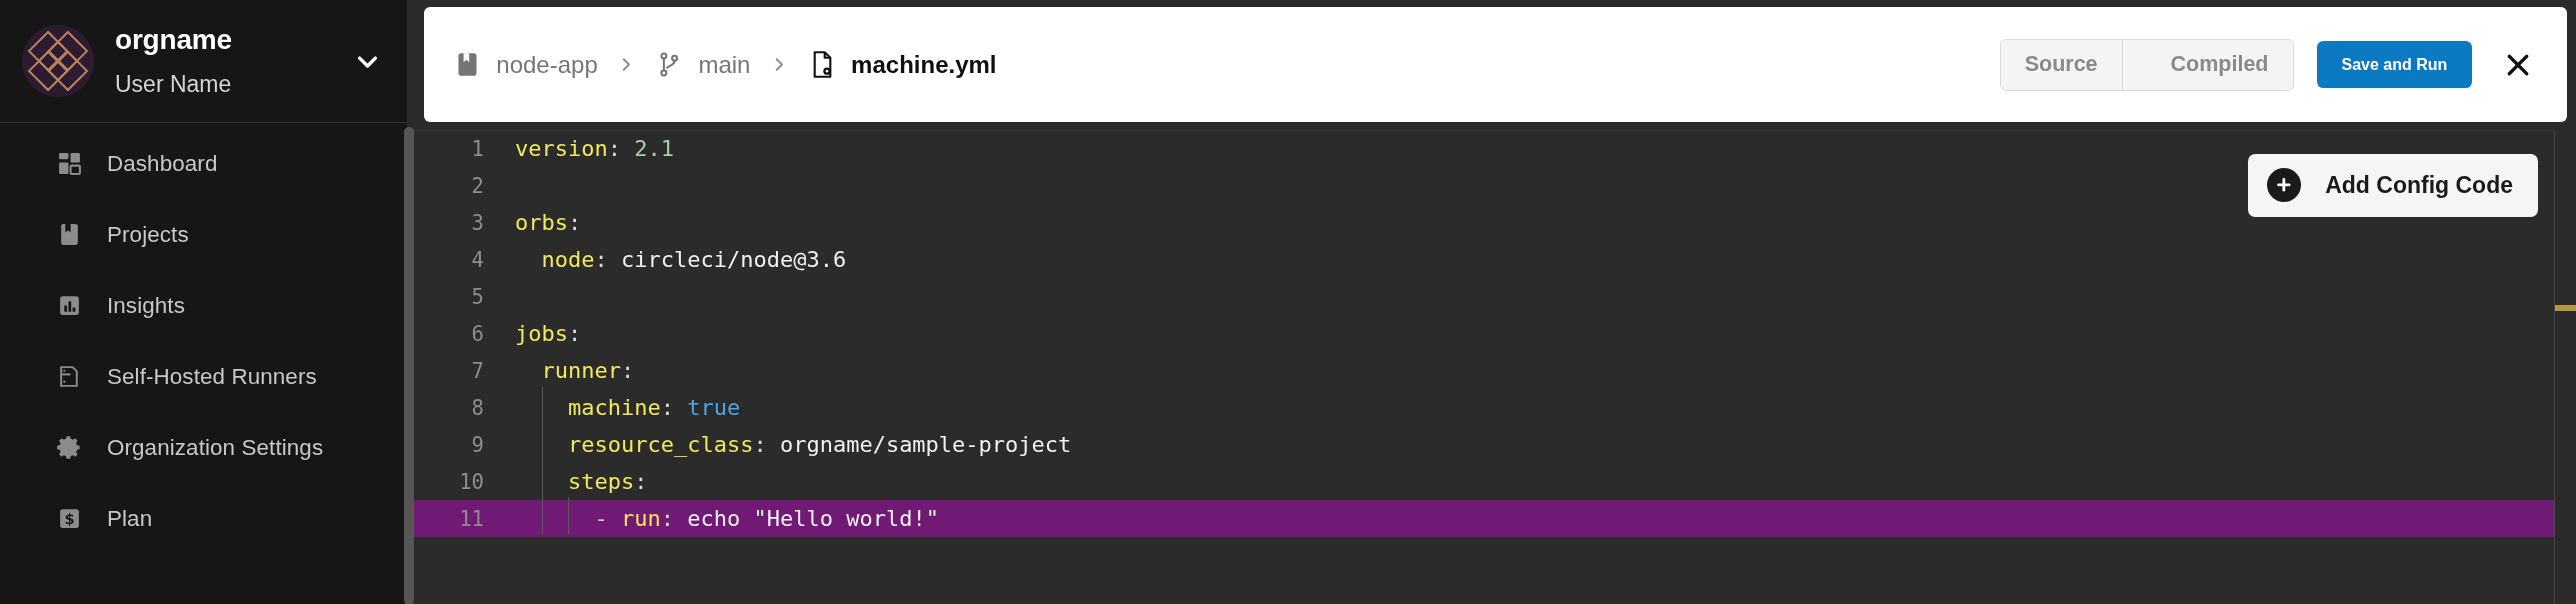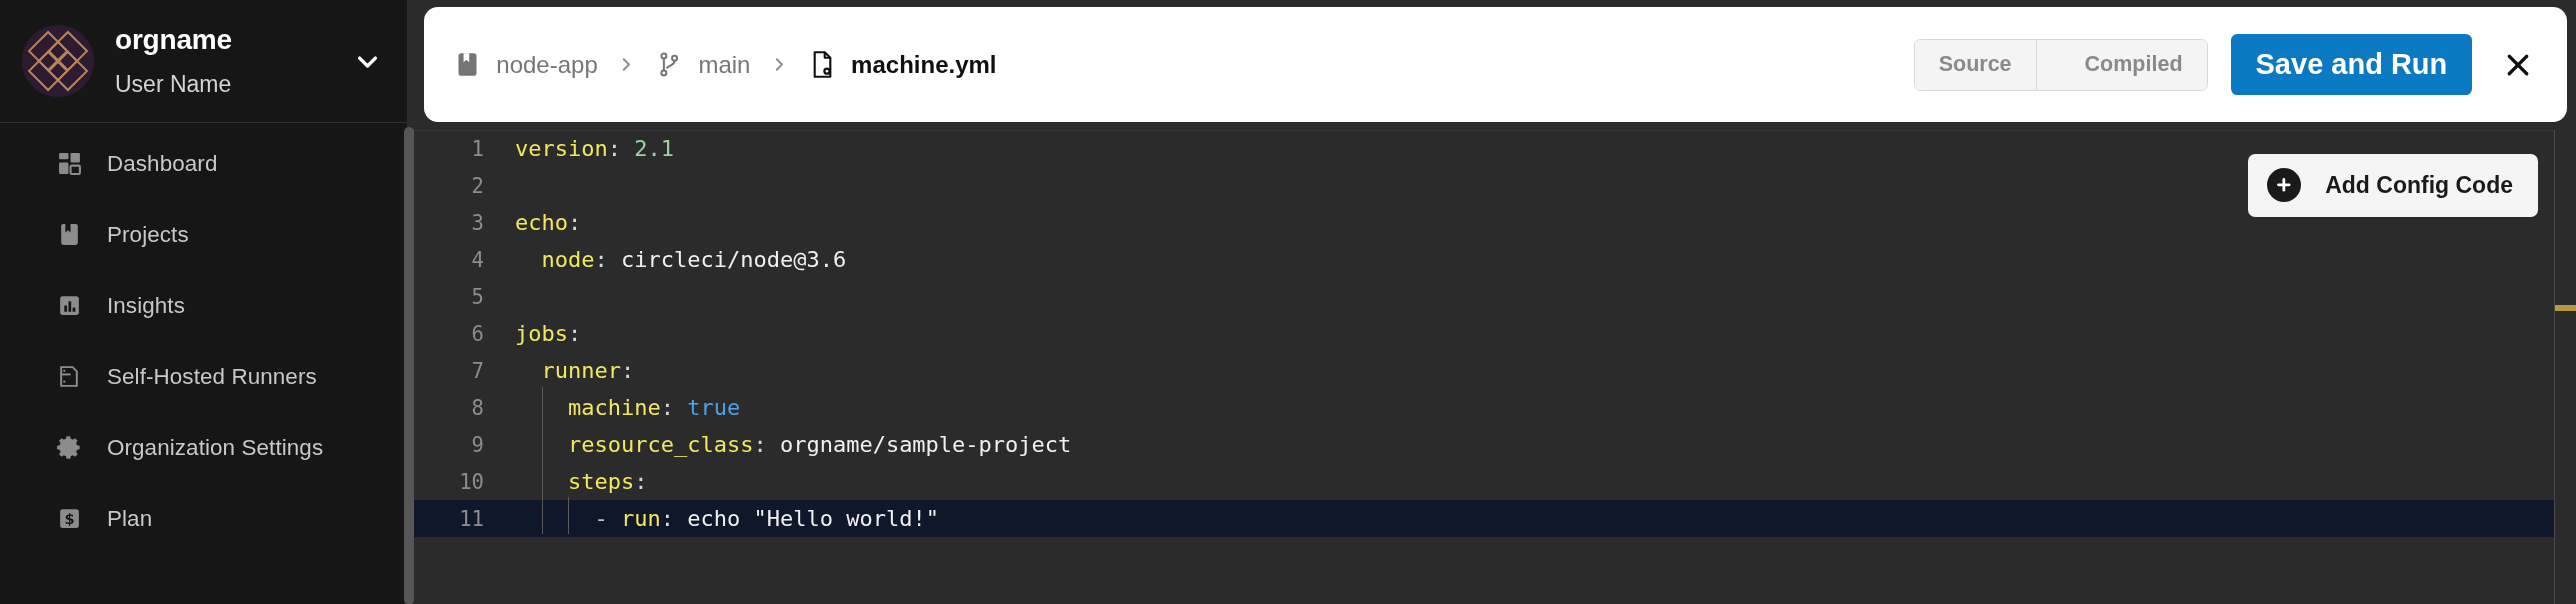"node-app" .panel-header { border-radius: 14px -> 6px }
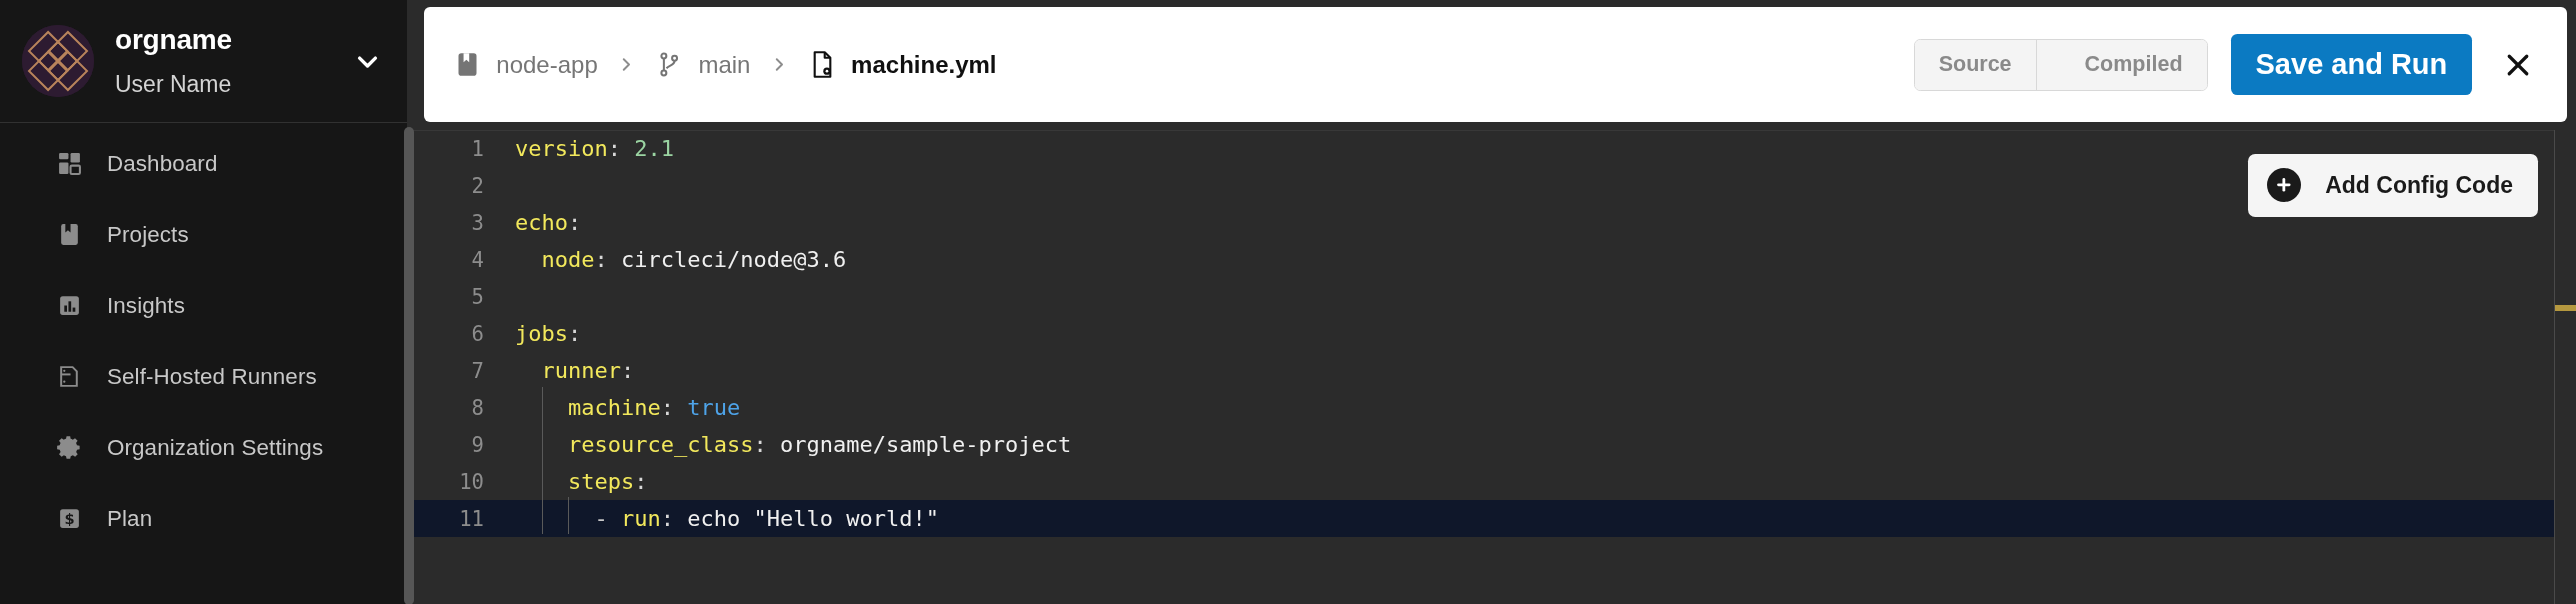"Save and Run" .primary-btn { font-size: 29px -> 16px }
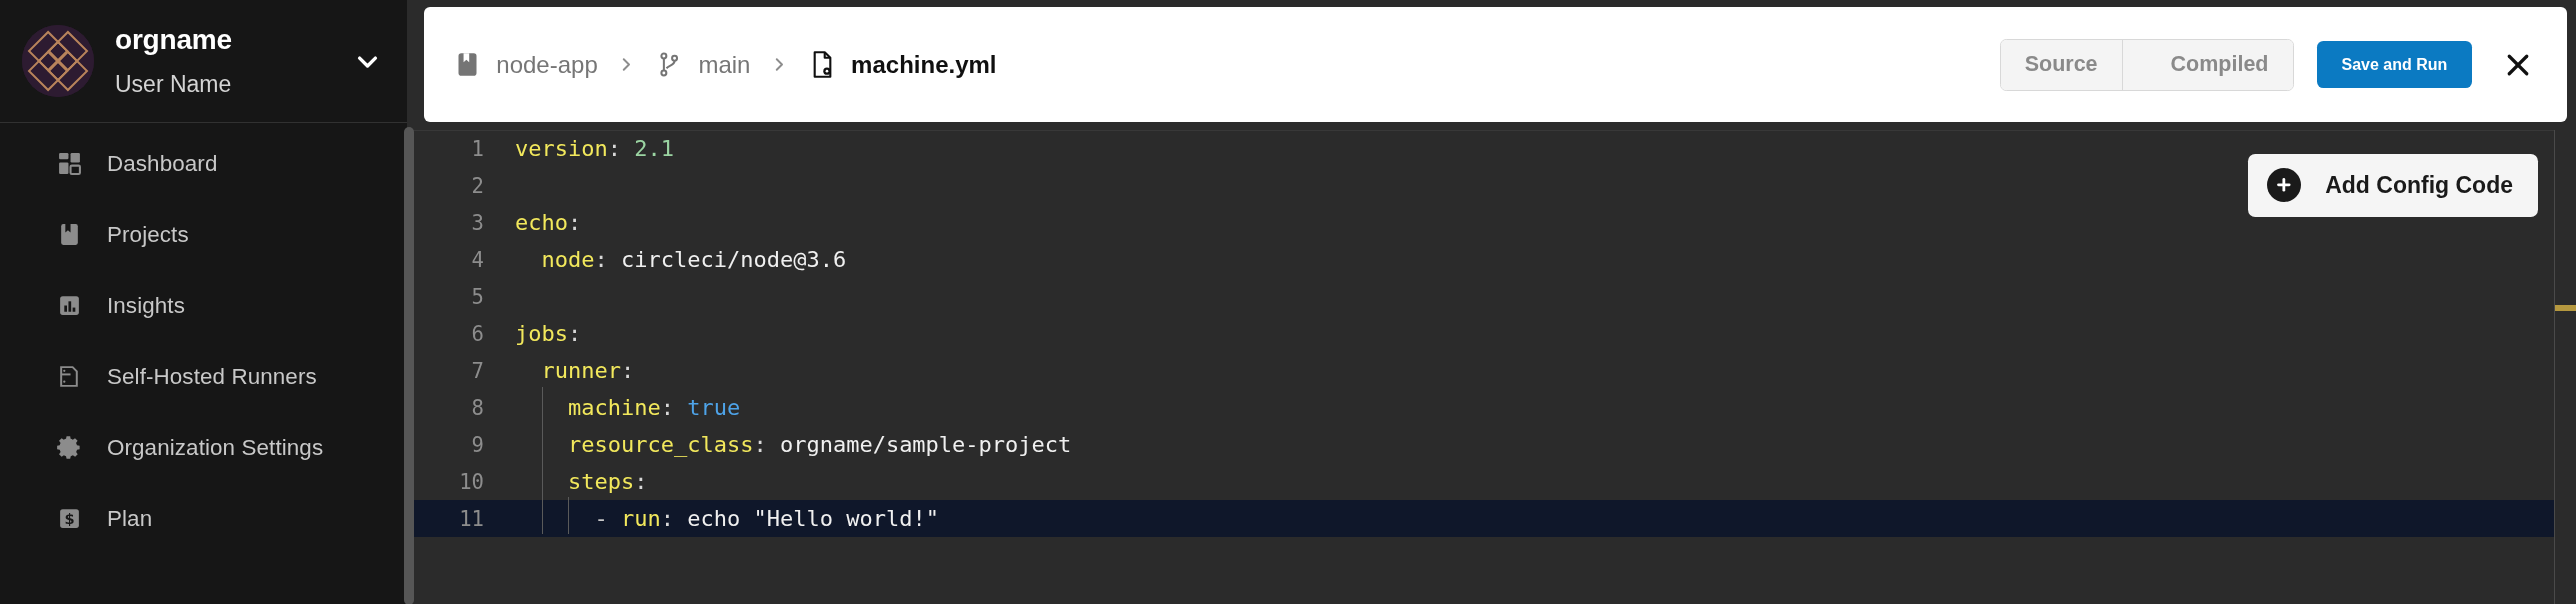"echo" span.tok-key { text: echo -> orbs }
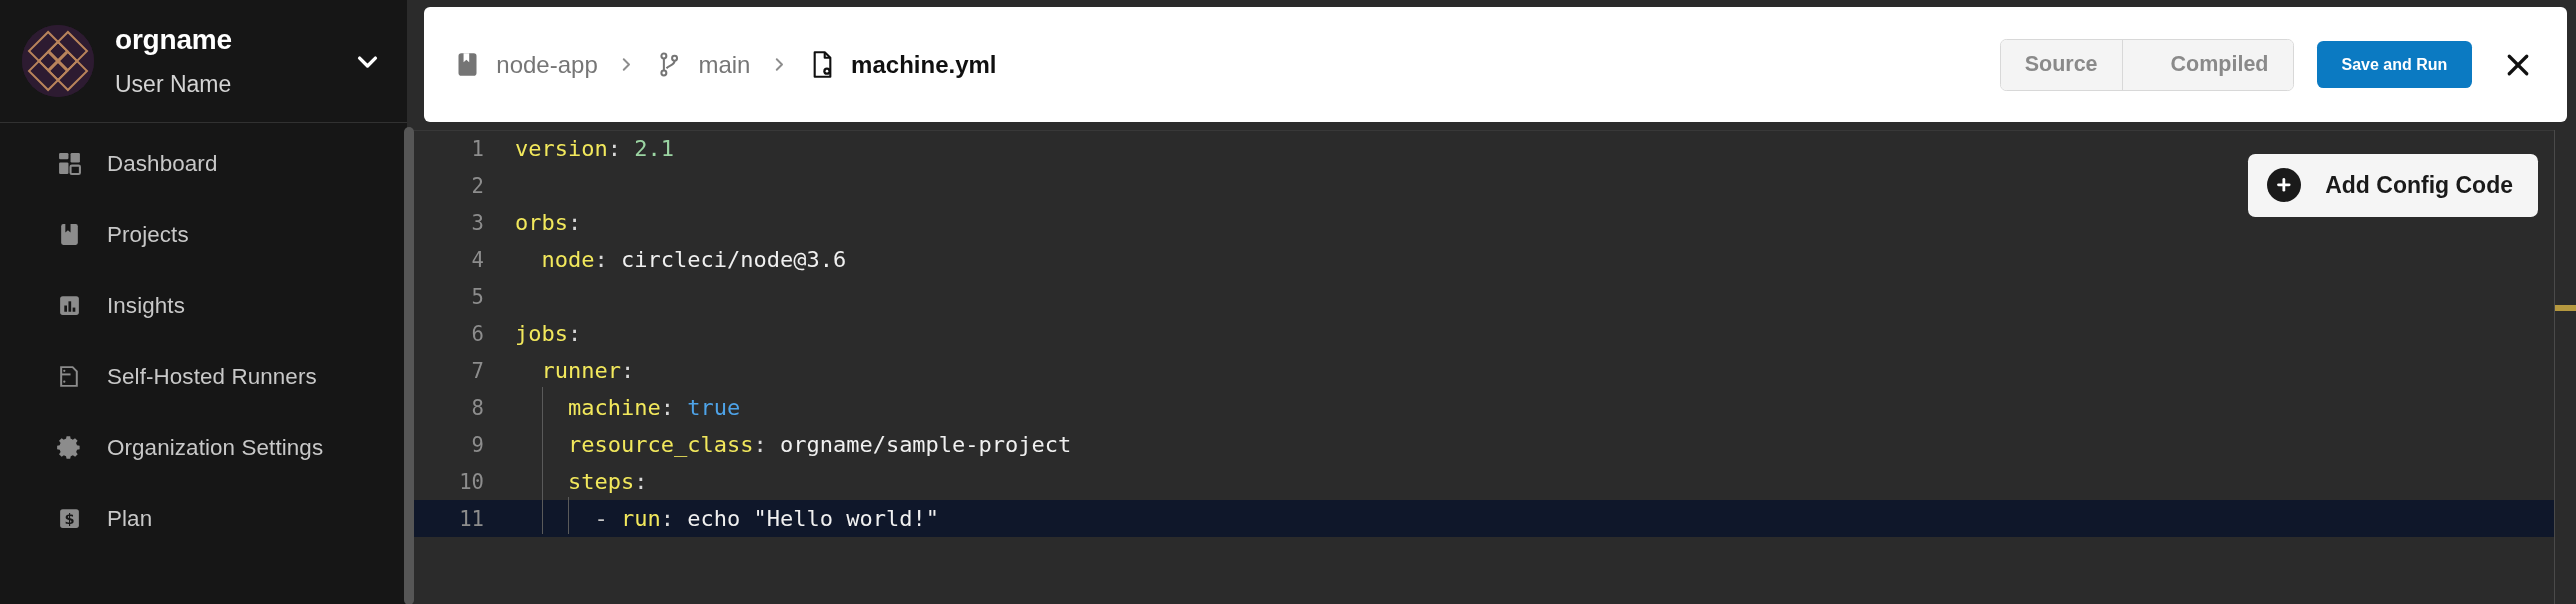"11" .code-row.active { background: #0f172a -> #701a75 }
